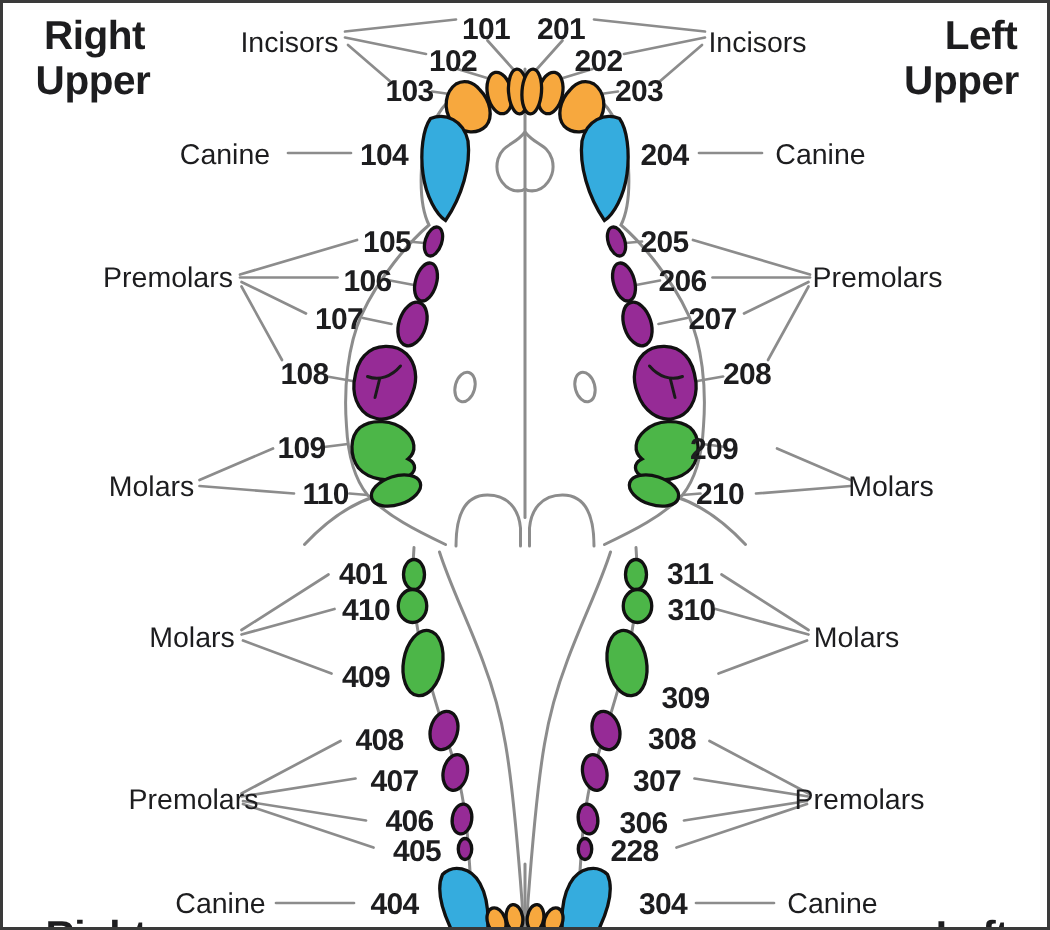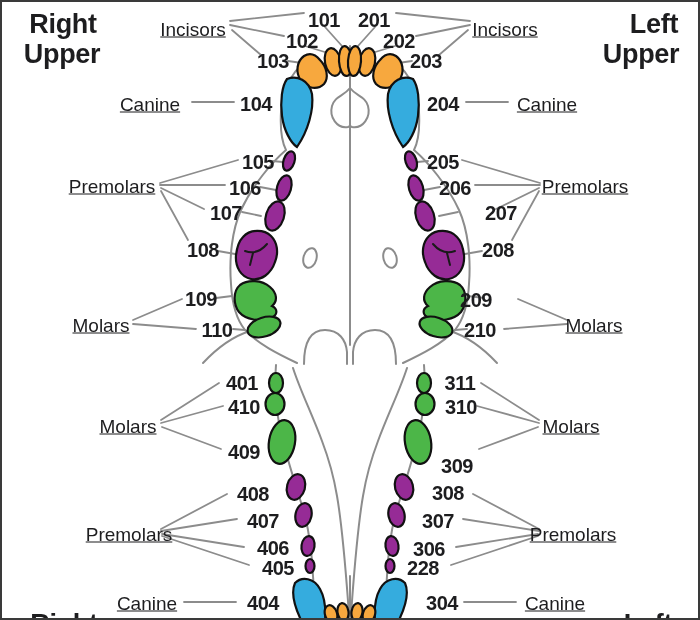"Incisors" .lbl { text-decoration: underline -> none }
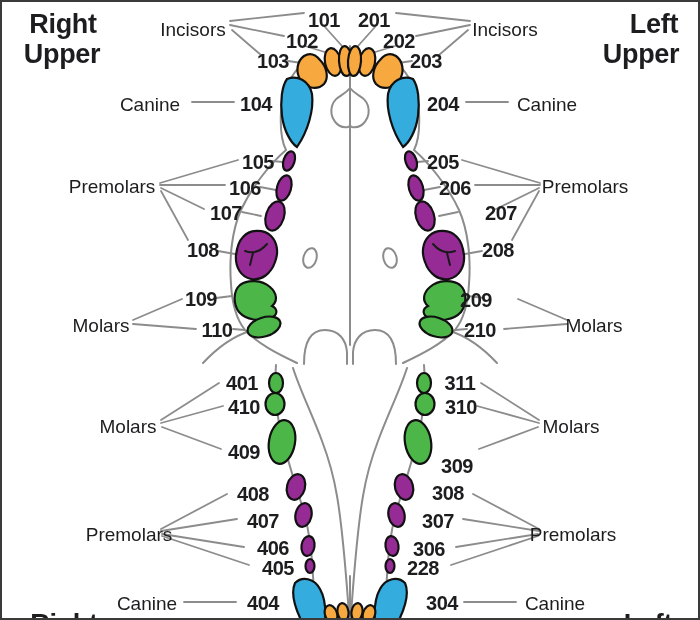"207" span.t { left: 499px -> 473px }
